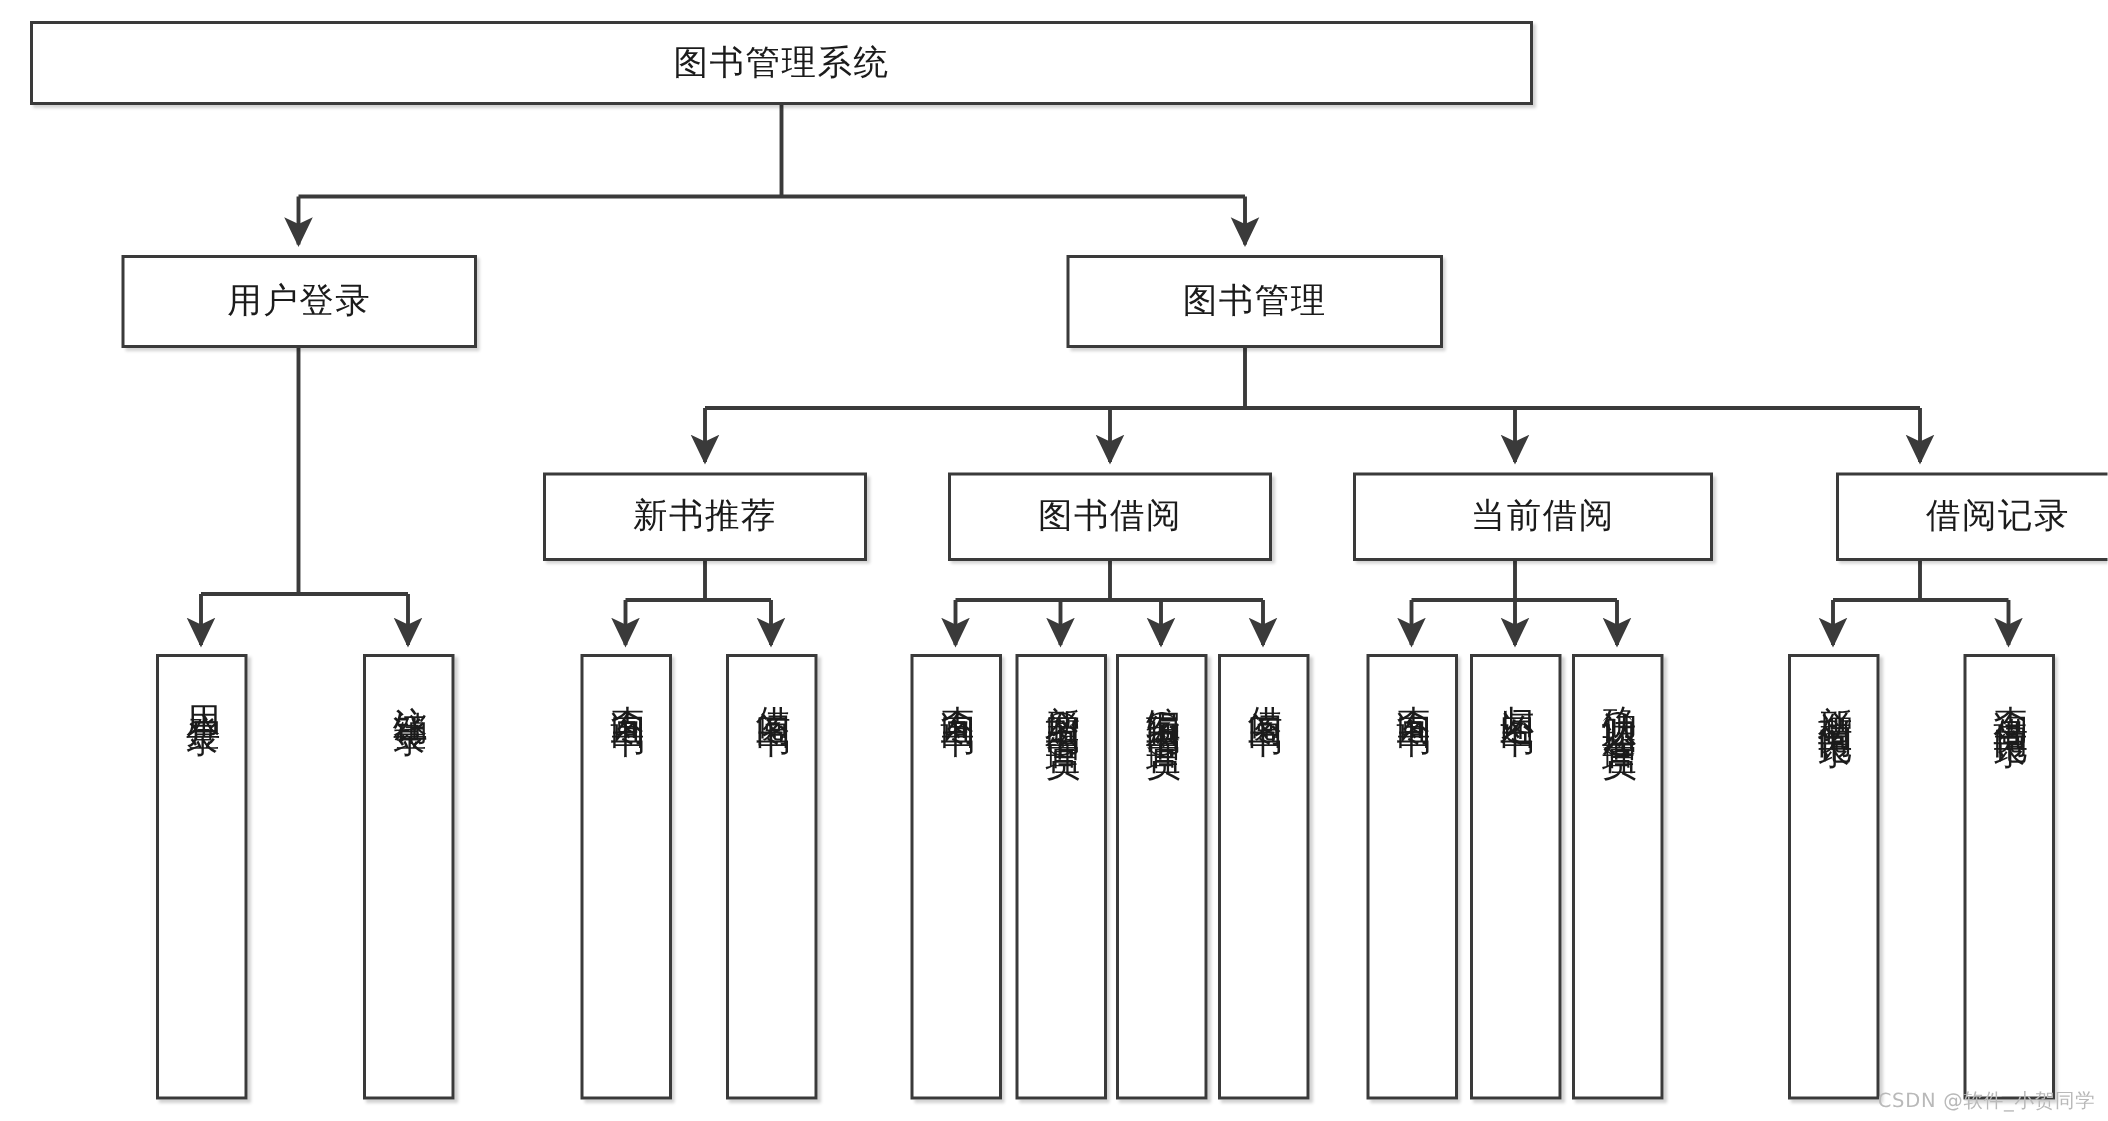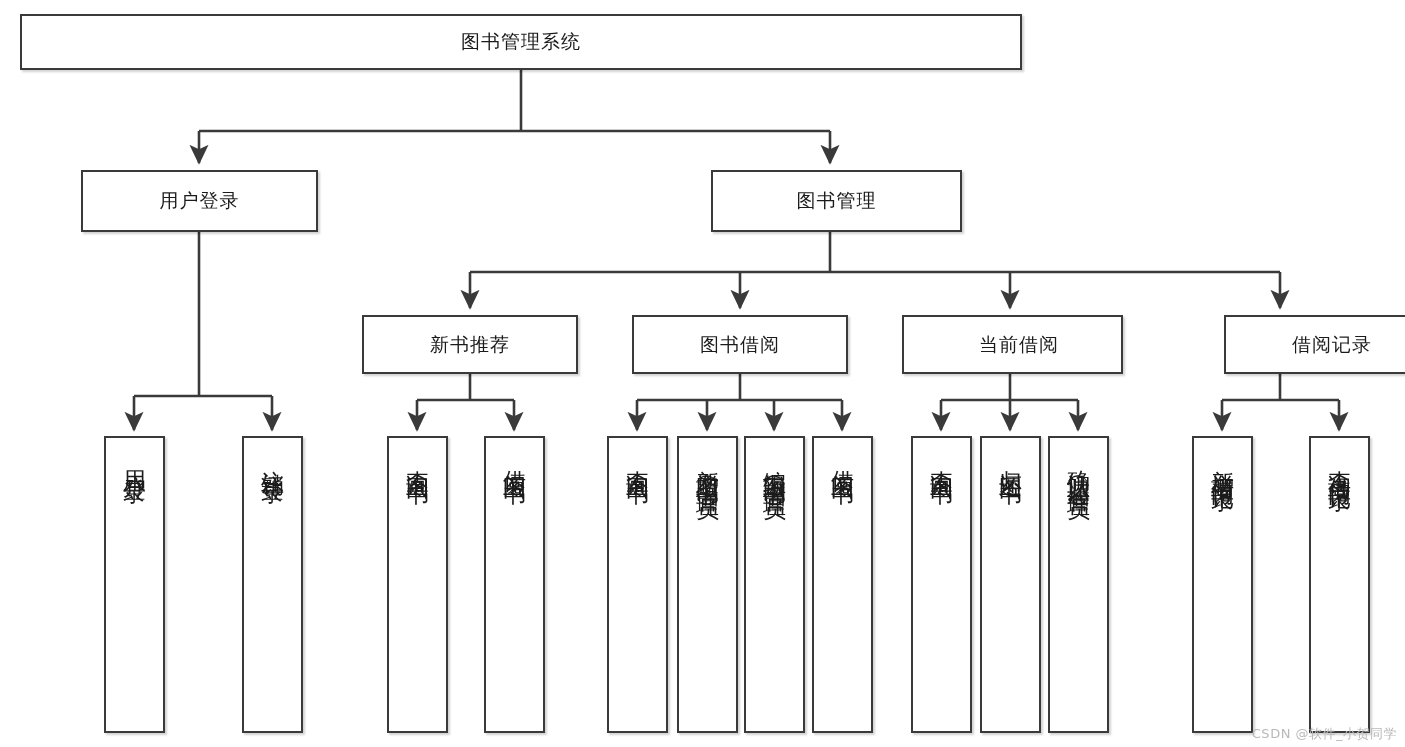"图书管理系统" .node .label { font-size: 19px -> 23px }
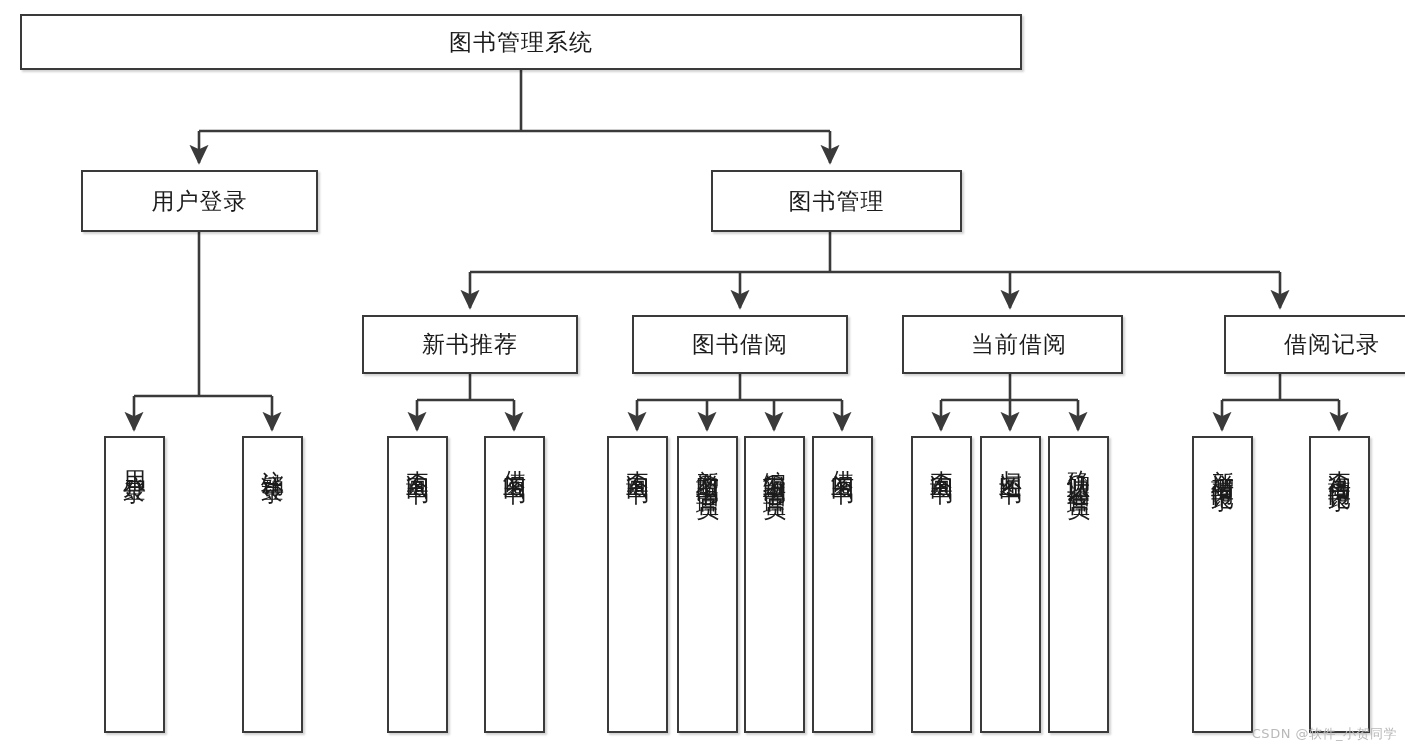"当前借阅" div.node { width: 221px -> 240px }
